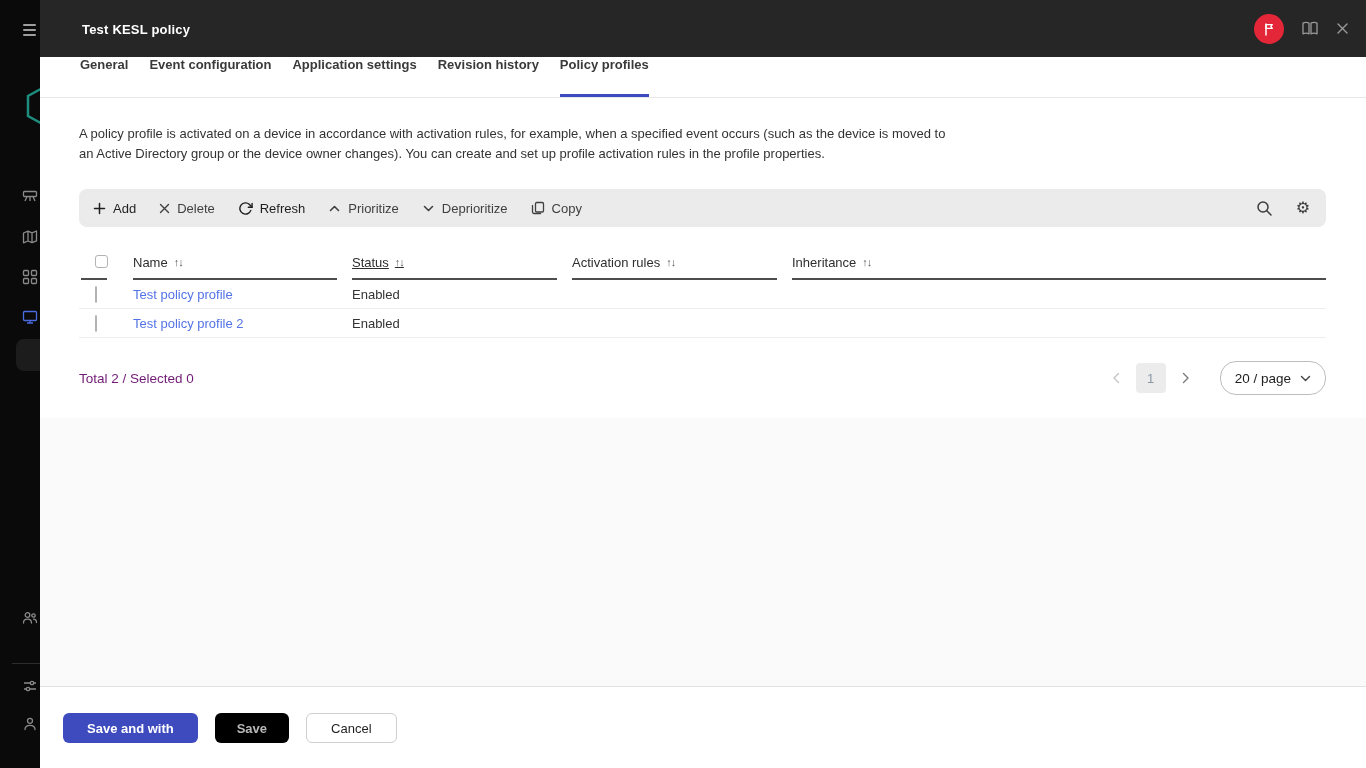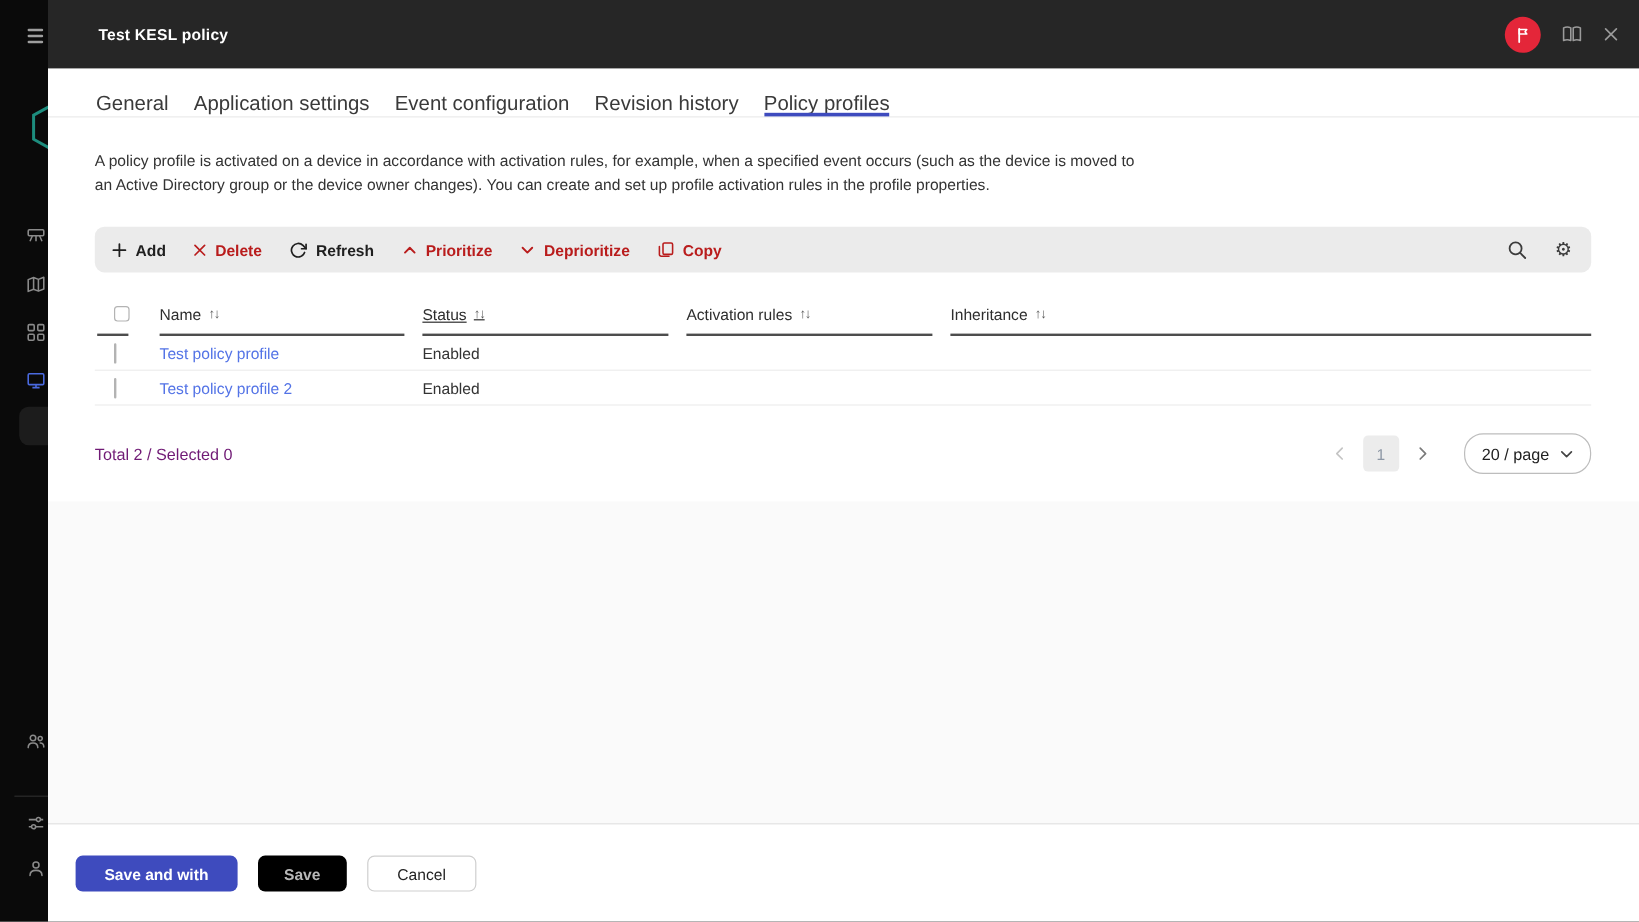"General" .tab { align-items: flex-end -> flex-start; font-size: 17px -> 13px; font-weight: none -> bold }
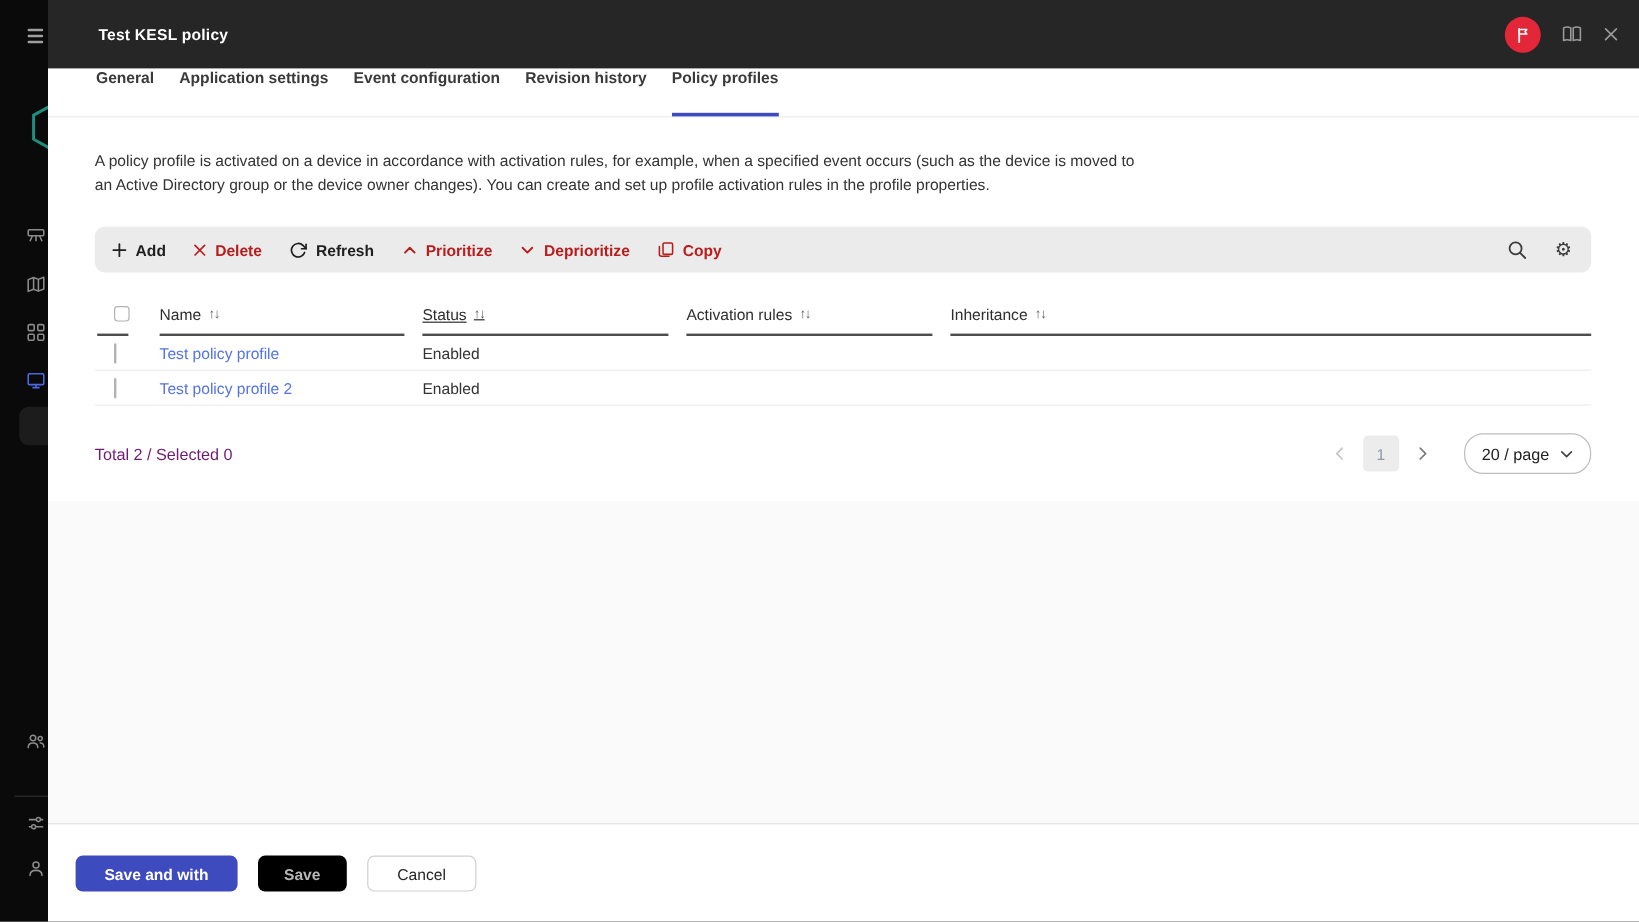"Application settings" div.tab { order: before "Event configuration" -> after "Event configuration" }
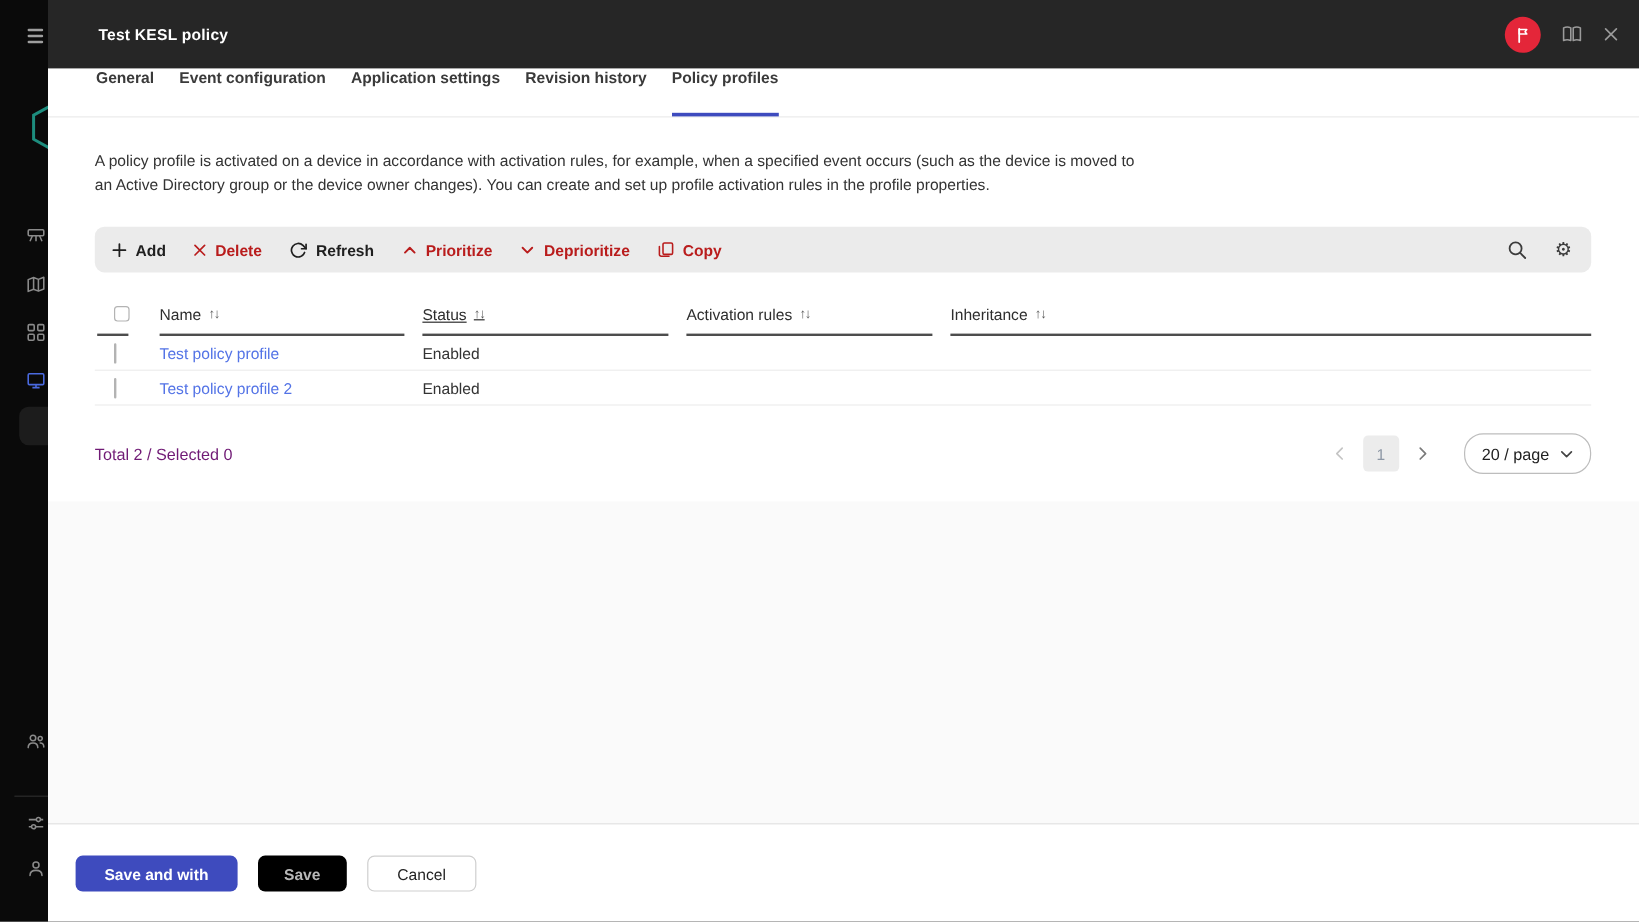"Add" .tbtn { font-weight: 700 -> 400 }
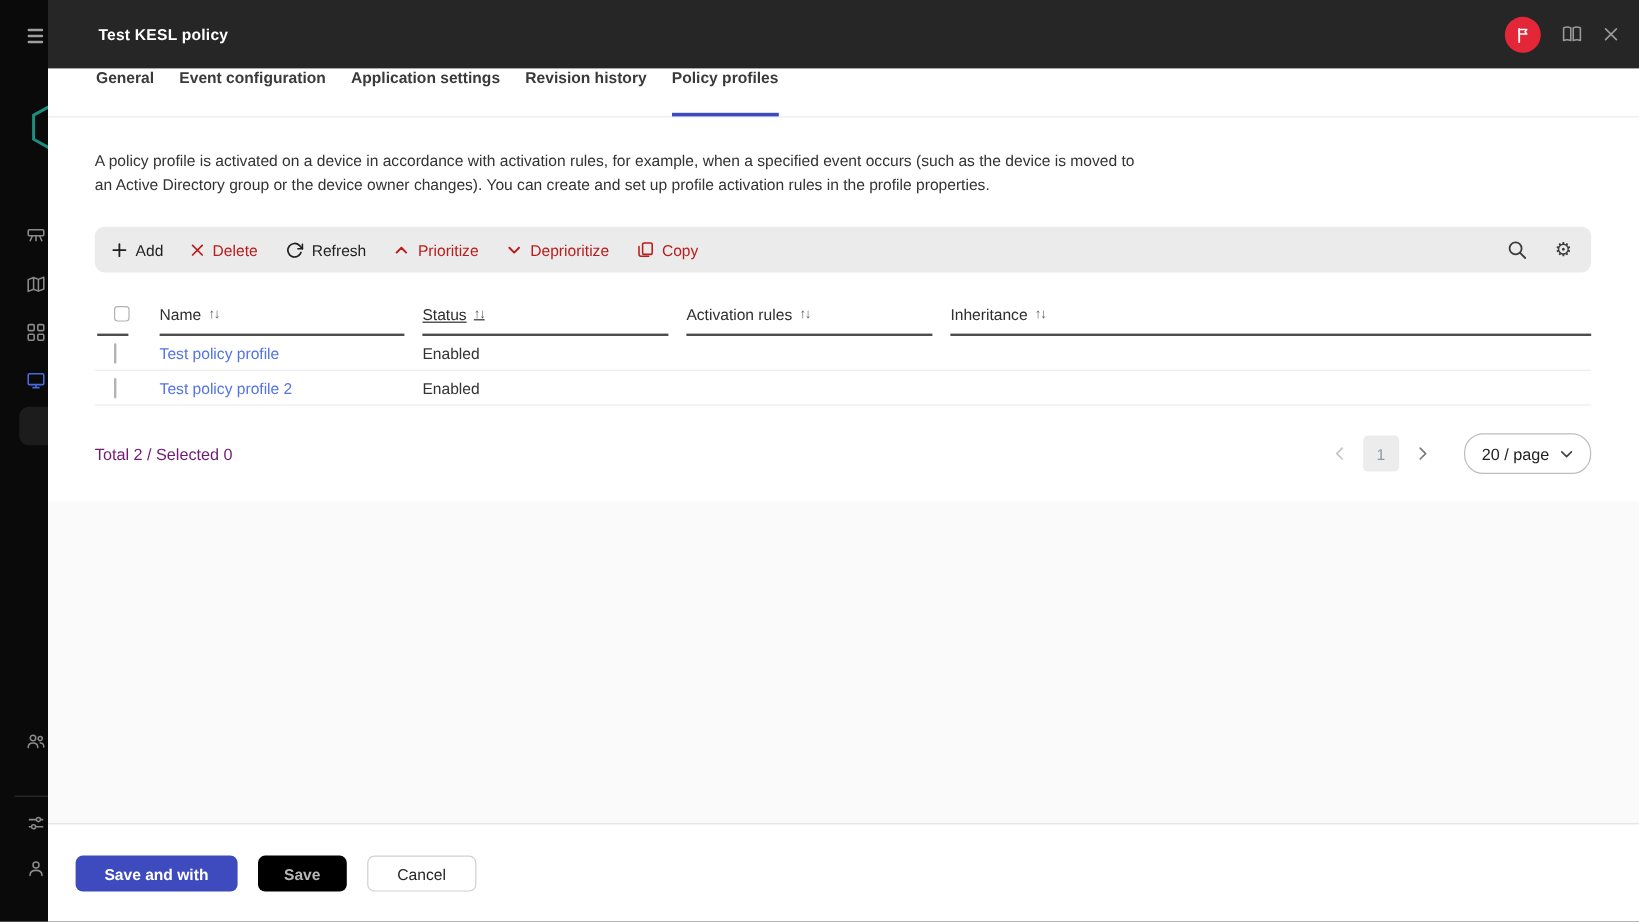"Delete" .tbtn.disabled { color: #b91c1c -> #404040 }
